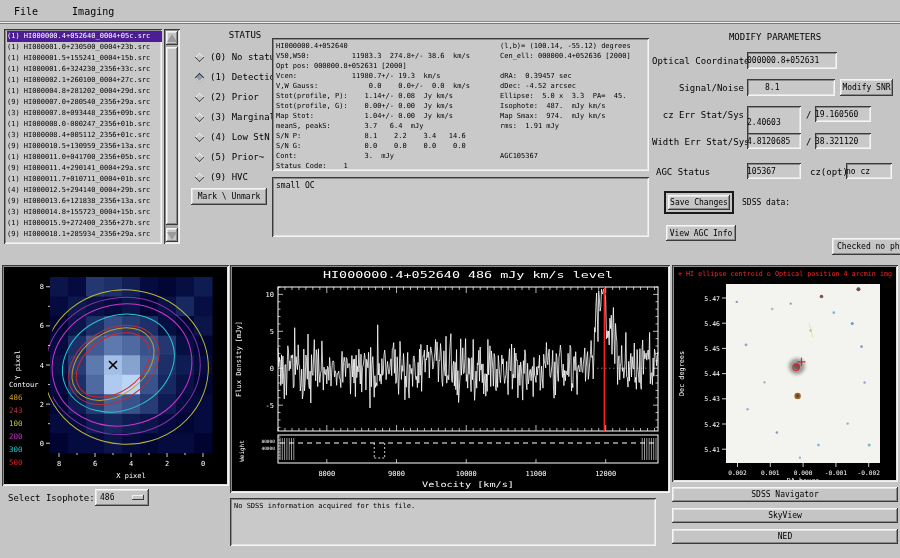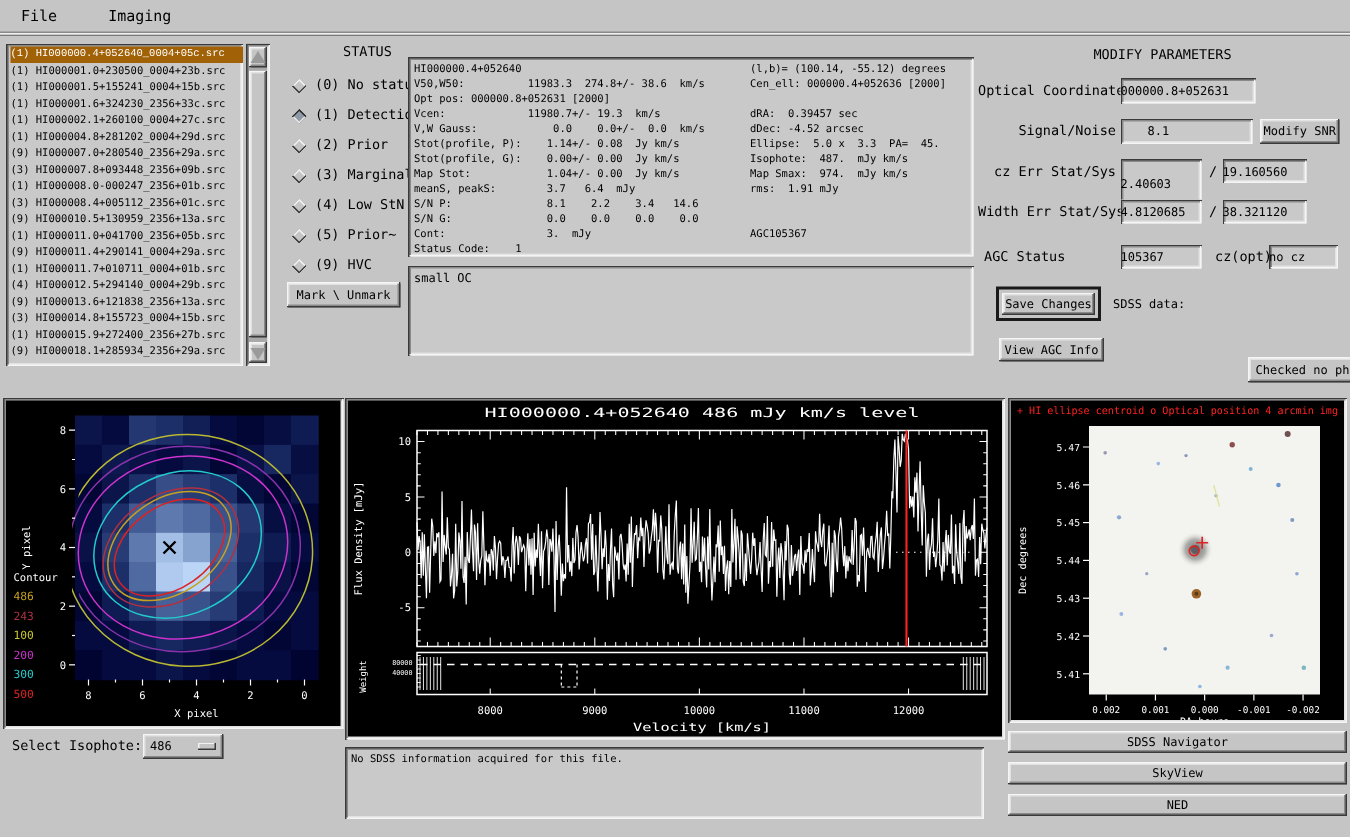"(1) HI000000.4+052640_0004+05c.src" .list-item.sel { background: #a16207 -> #4c1d95; font-family: Liberation Mono, monospace -> none }
